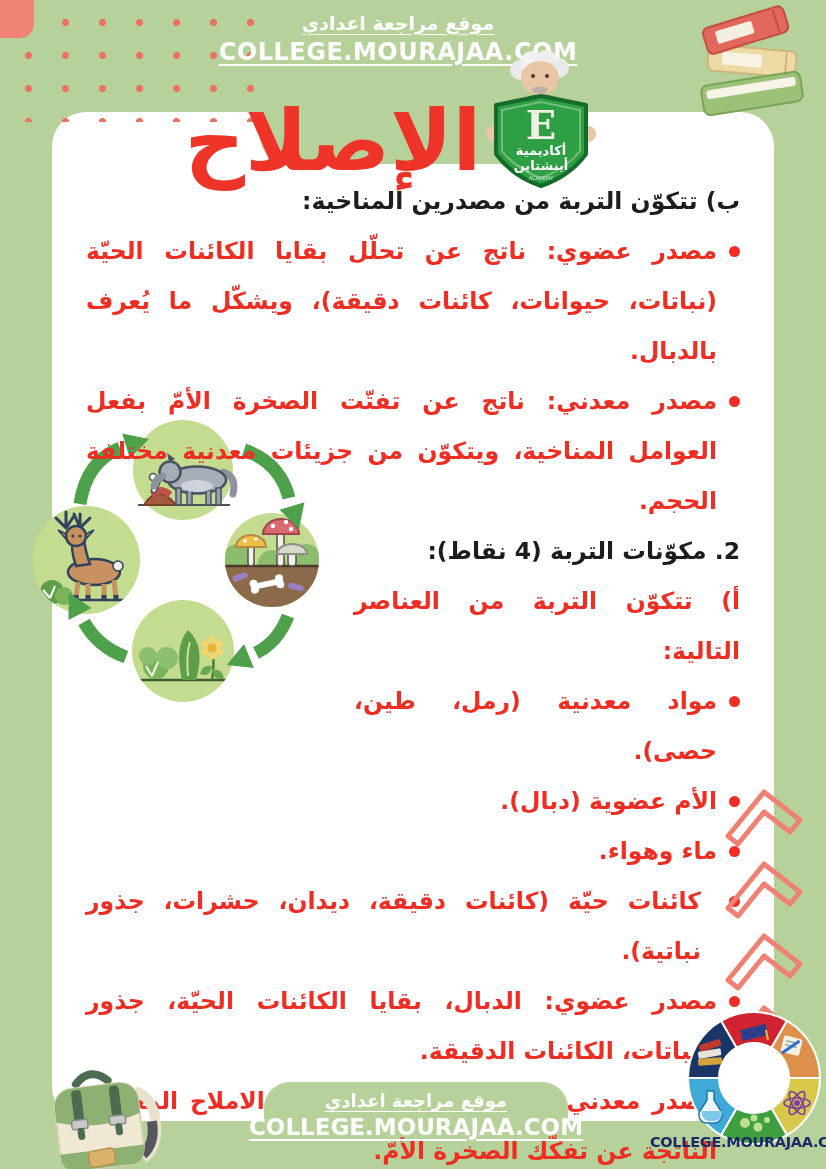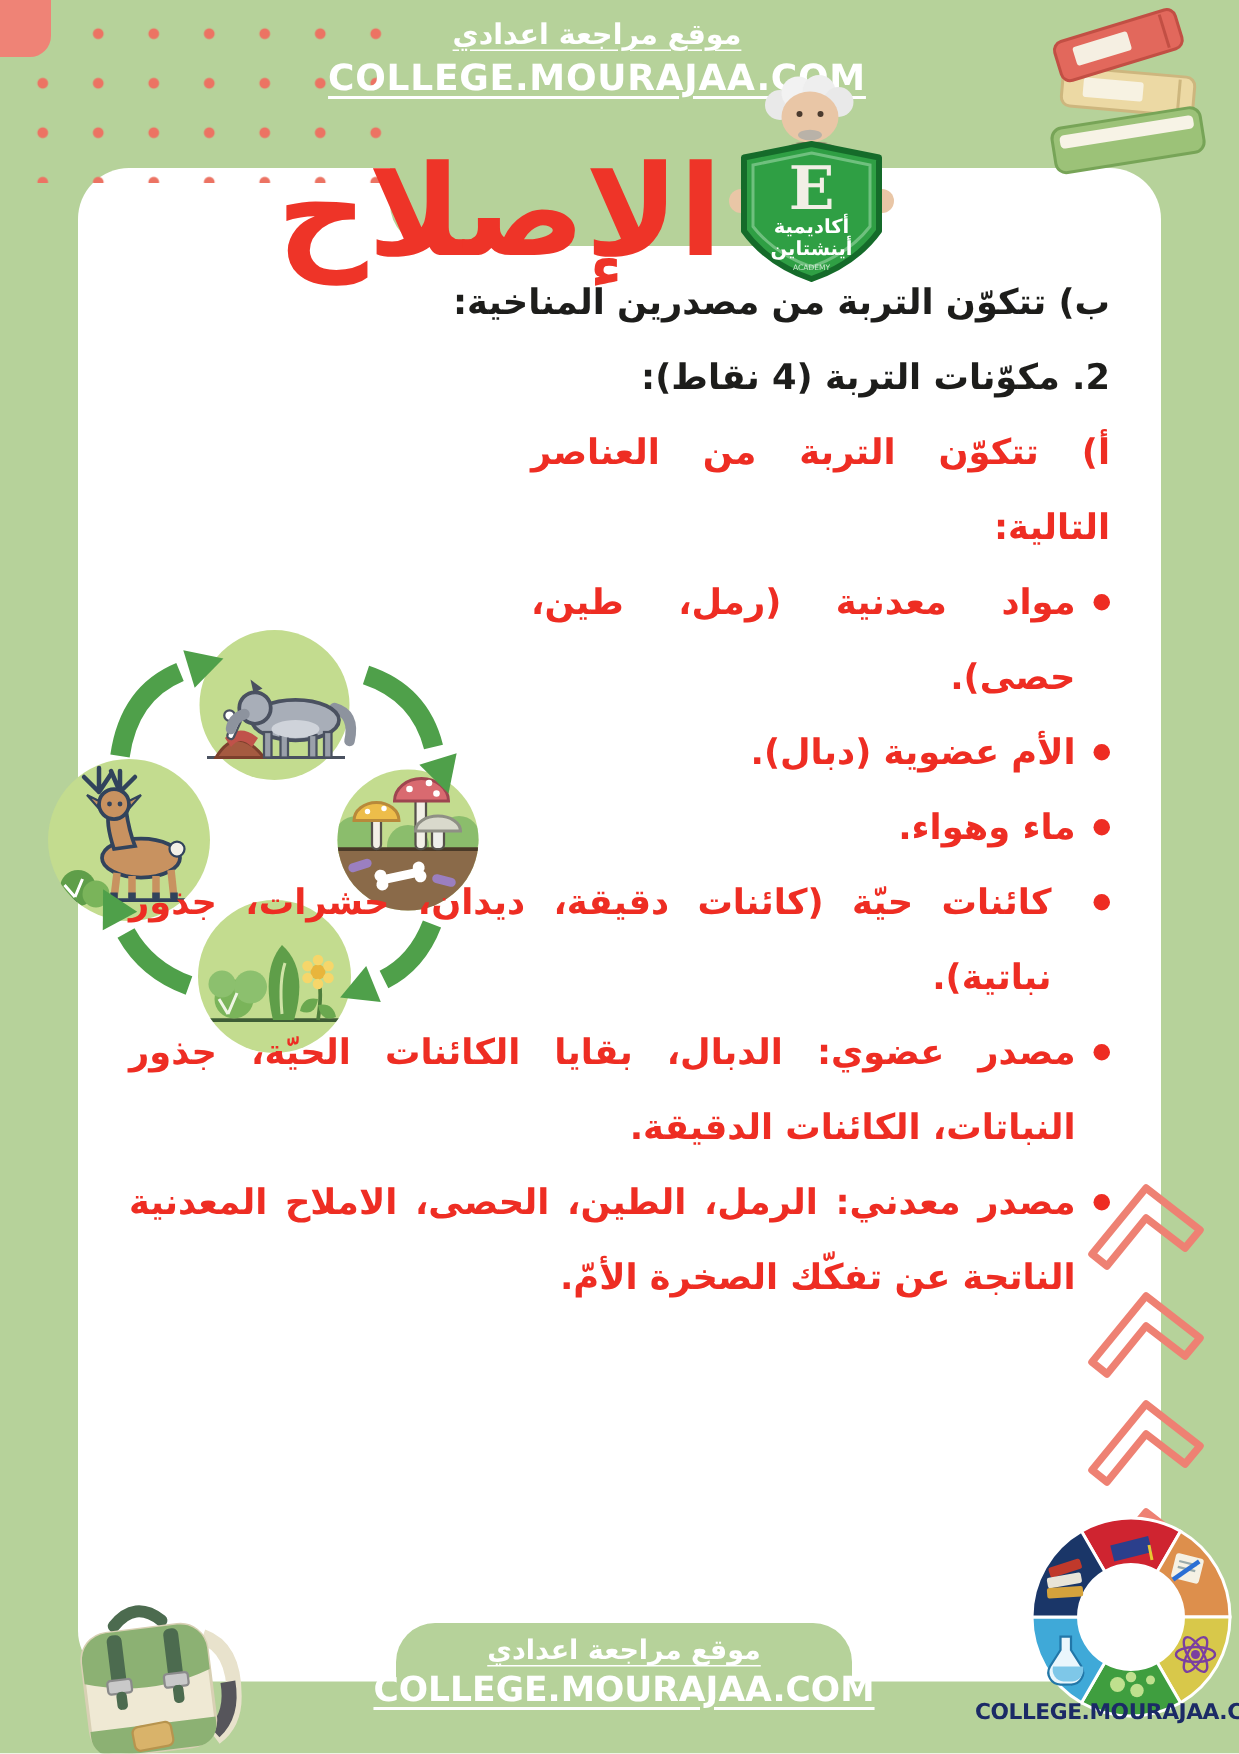"مصدر عضوي: ناتج عن تحلّل" div.row { html: none -> <div> <span></span> <p>مصدر عضوي: ناتج عن تحلّل بقايا الكائنات الحيّة (نباتات، حيوانات، كائنات دقيقة)، ويشكّل ما يُعرف بالدبال.</p> </div> }
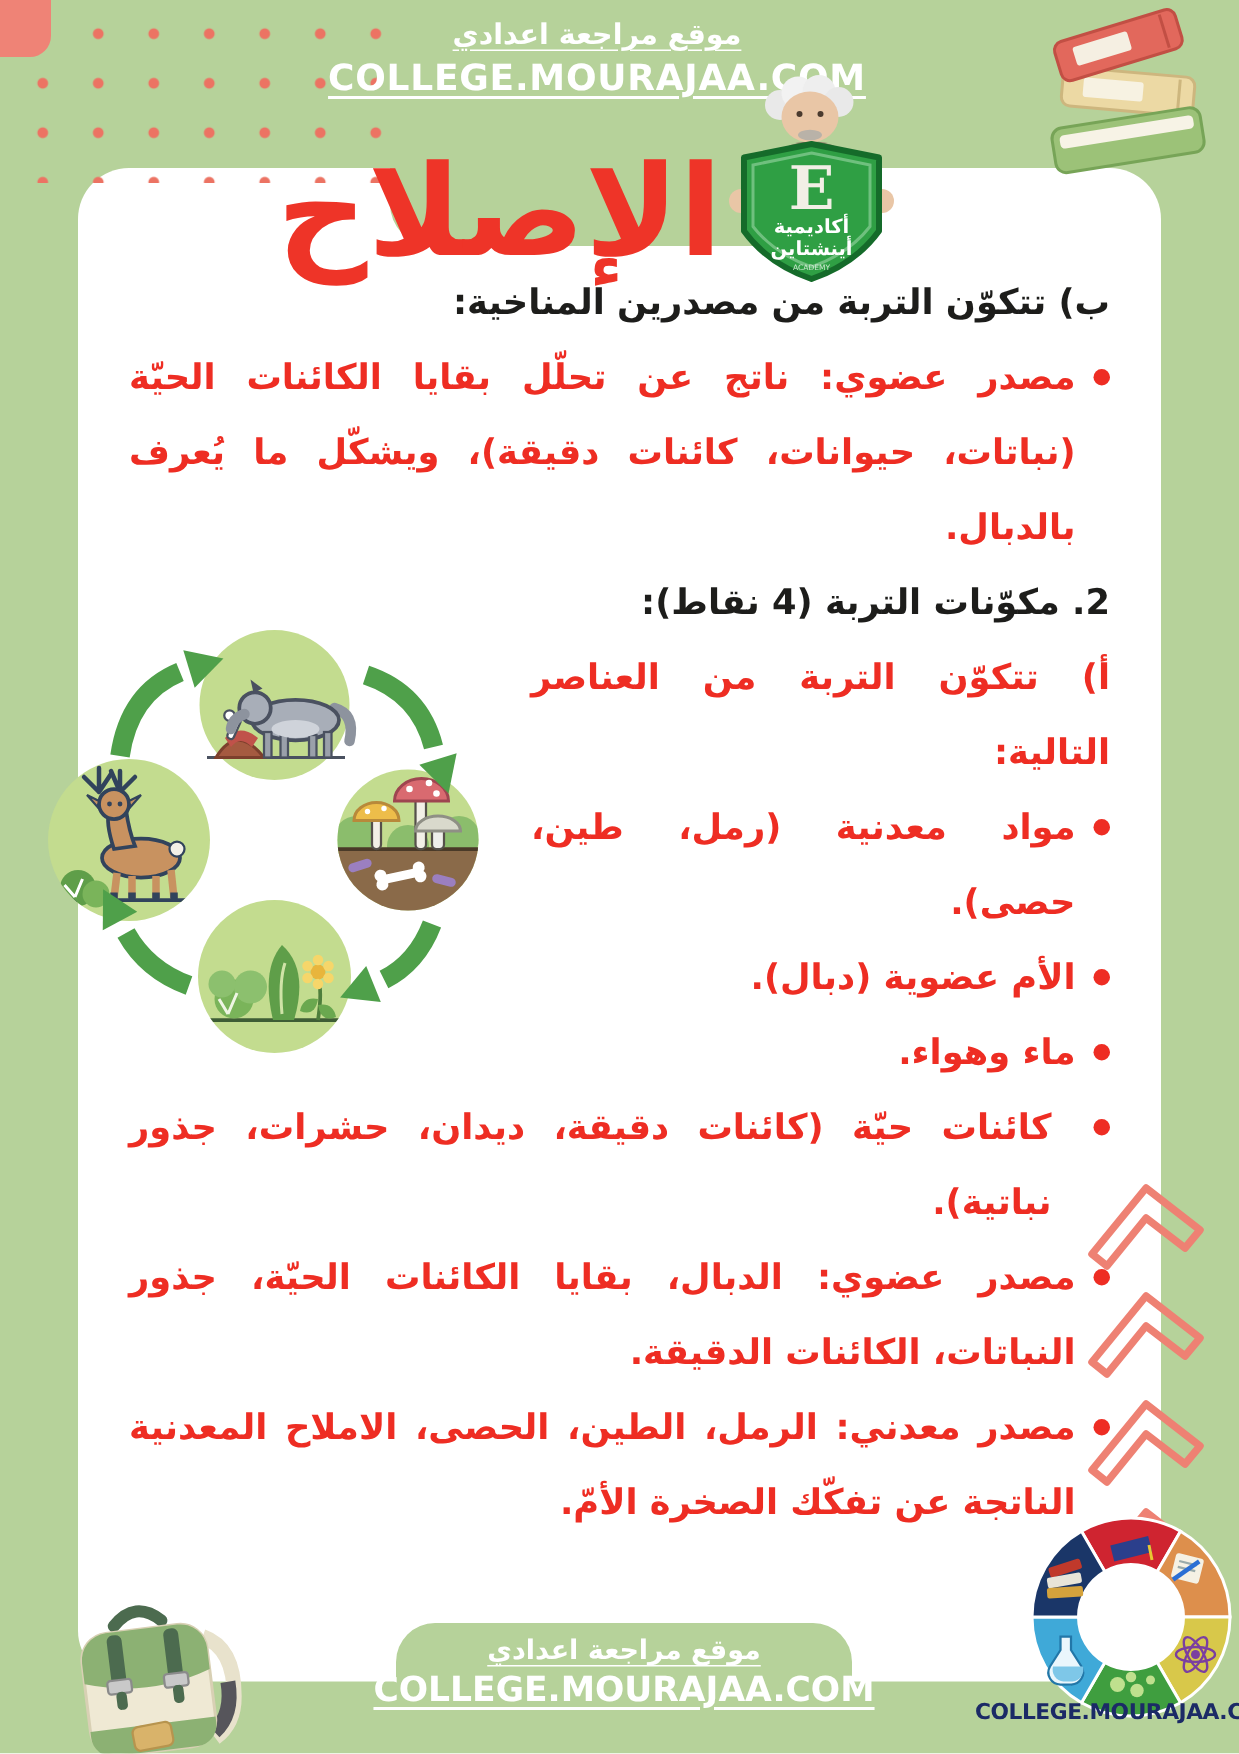"مصدر معدني: ناتج عن تفتّت" div.row { html: none -> <div> <span></span> <p>مصدر معدني: ناتج عن تفتّت الصخرة الأمّ بفعل العوامل المناخية، ويتكوّن من جزيئات معدنية مختلفة الحجم.</p> </div> }
